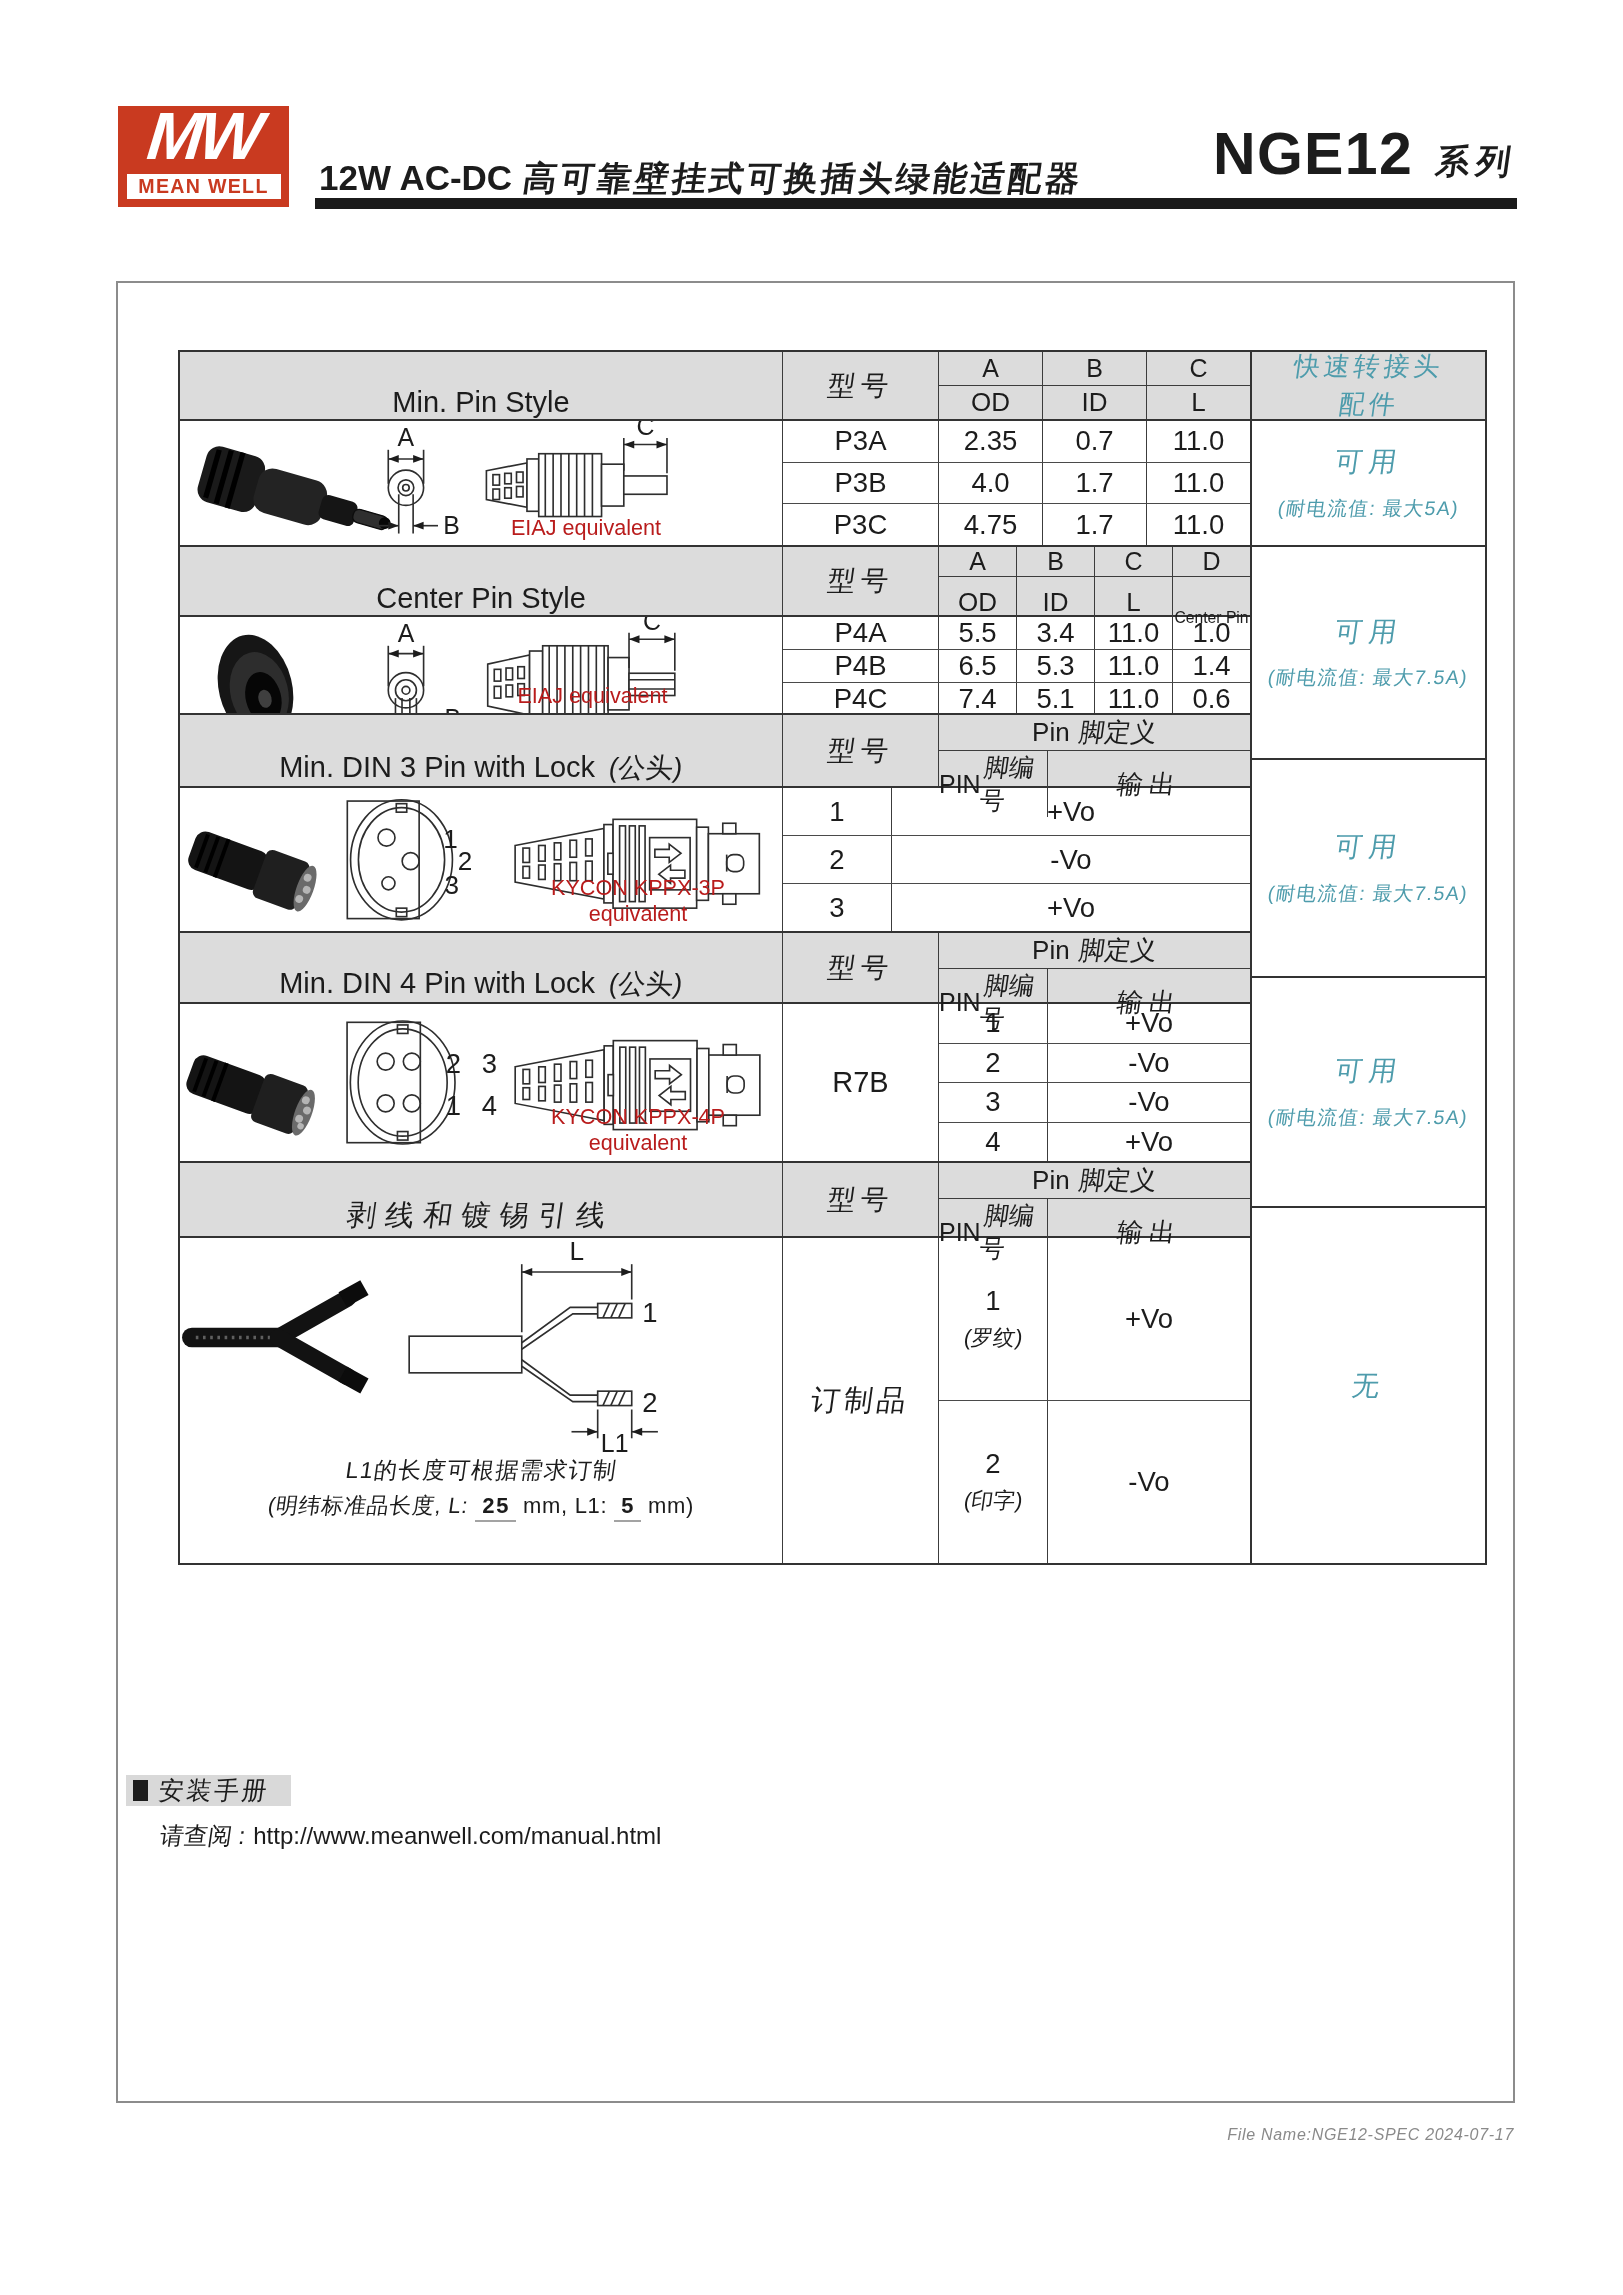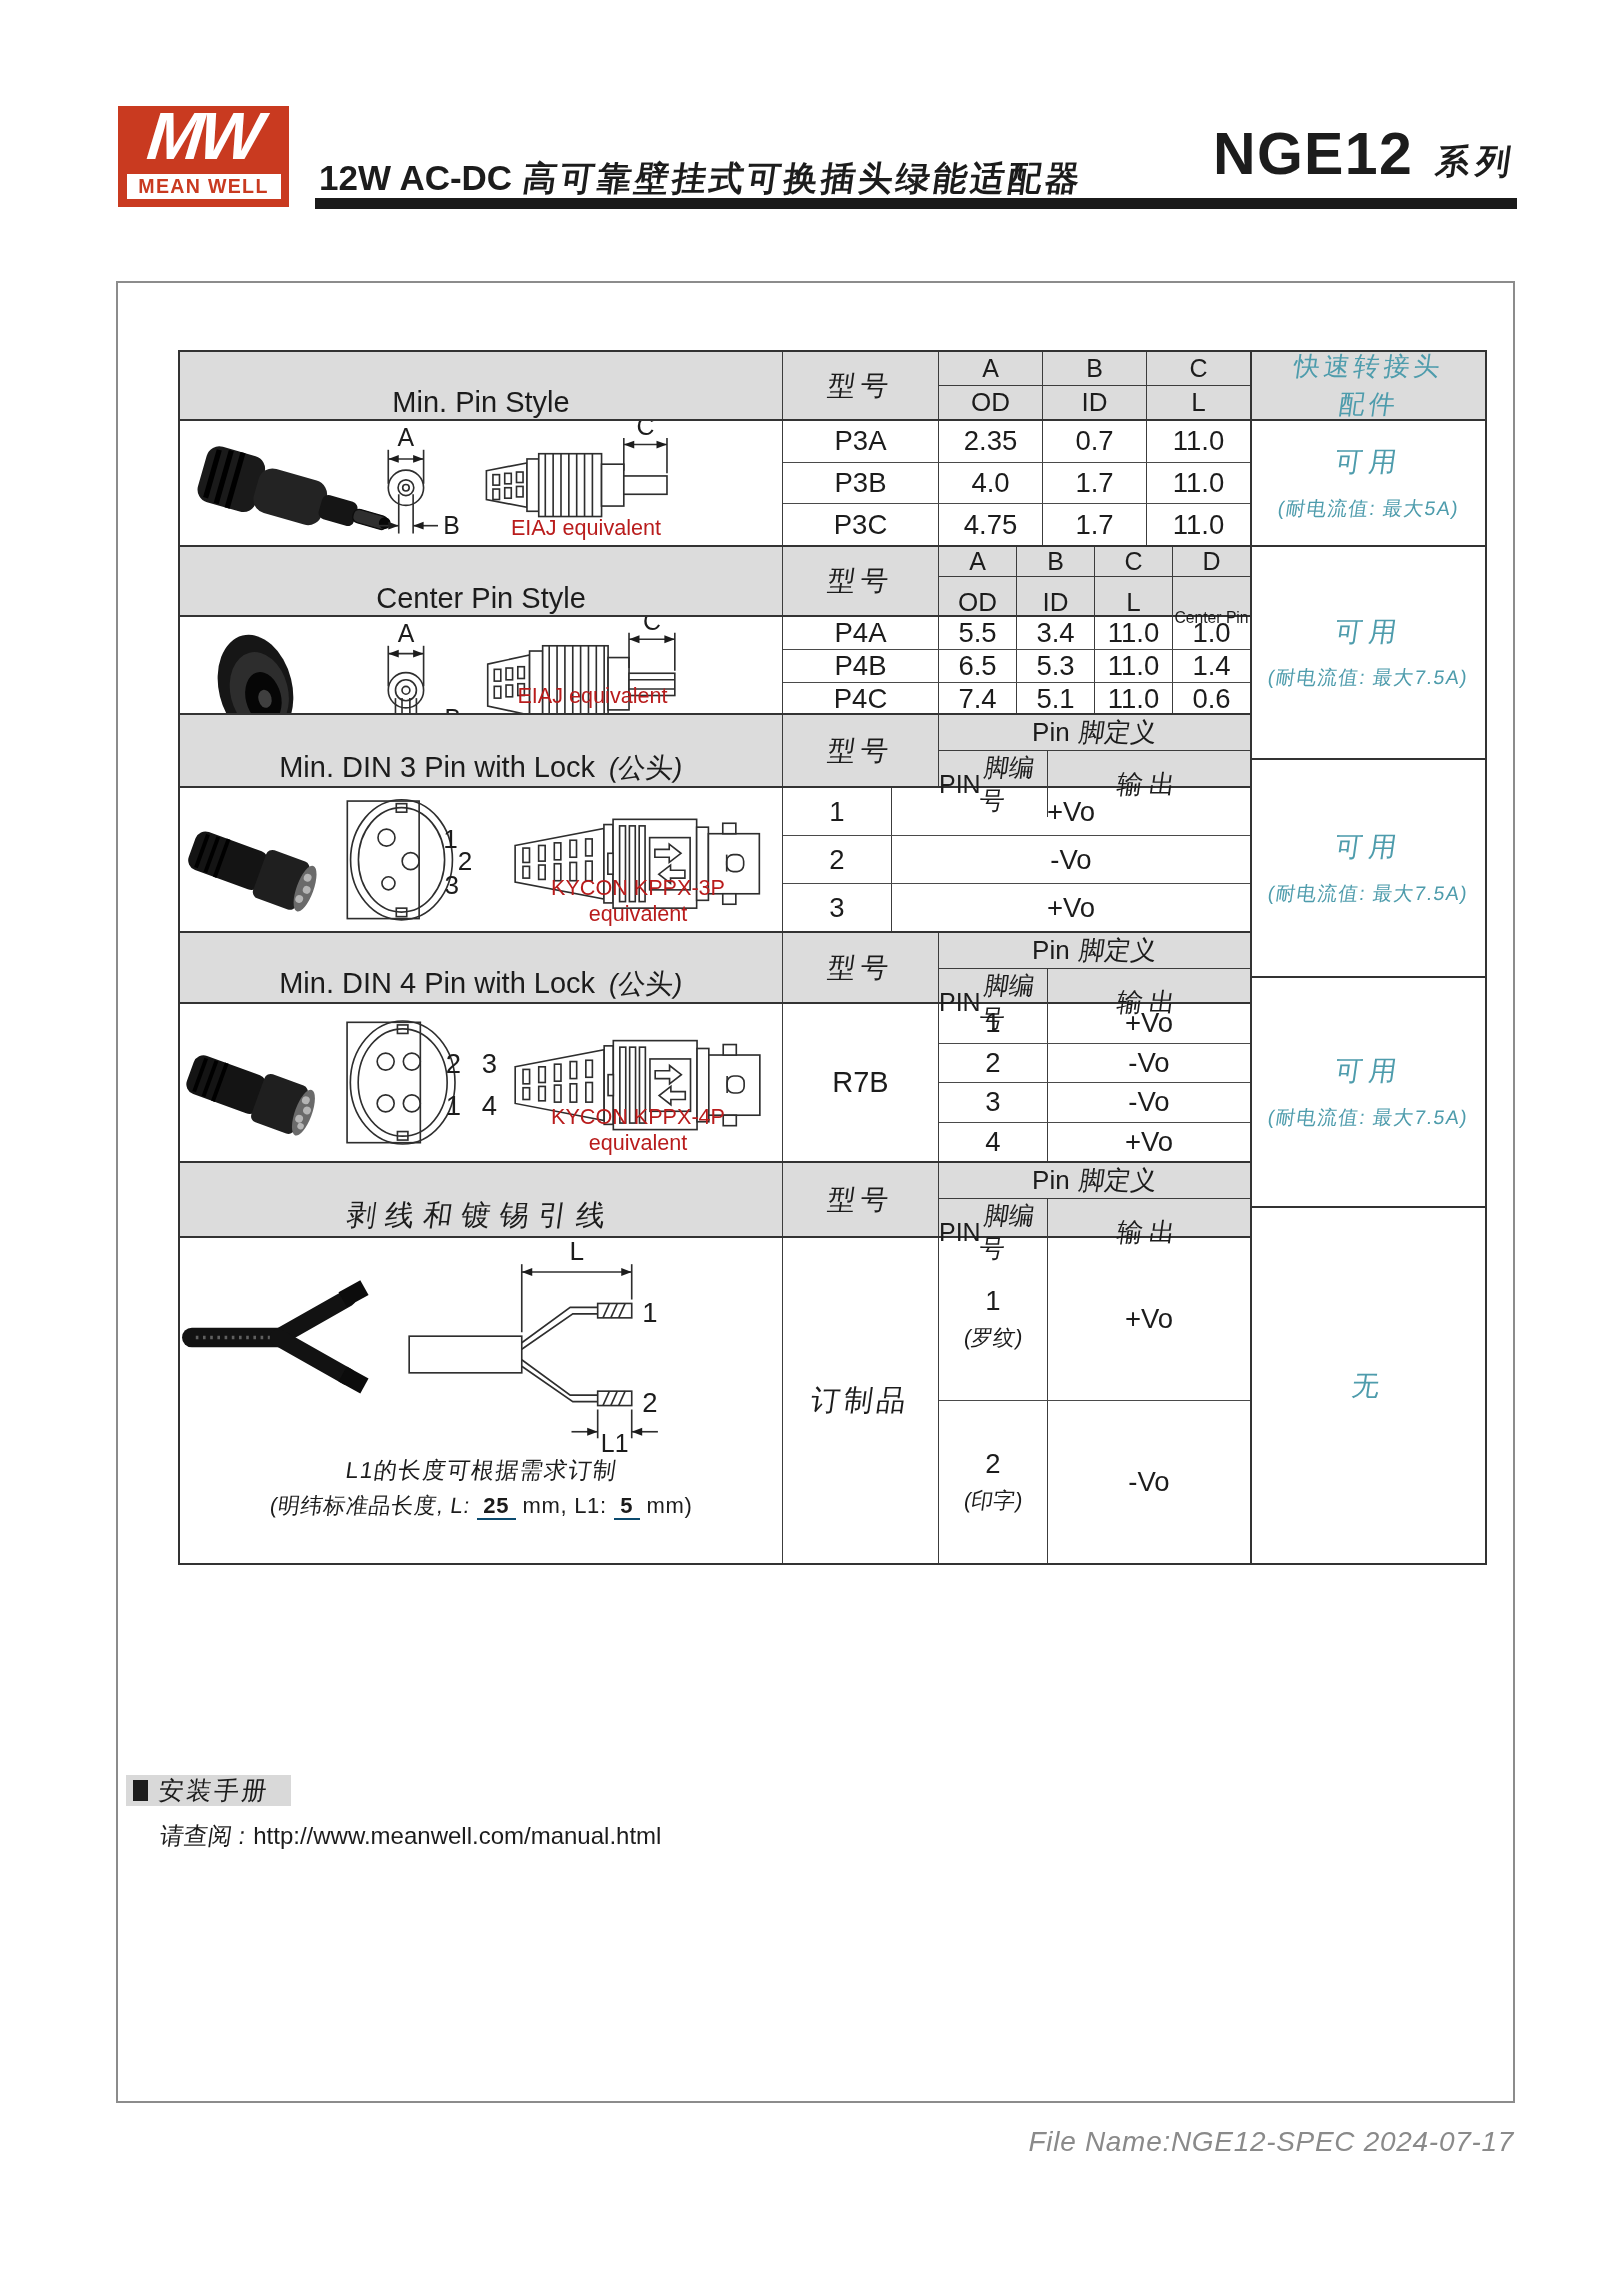"25" .u-num { border-bottom: 2px solid #0c4a6e -> 2px solid #a3a3a3; font-family: none -> Liberation Mono, monospace }
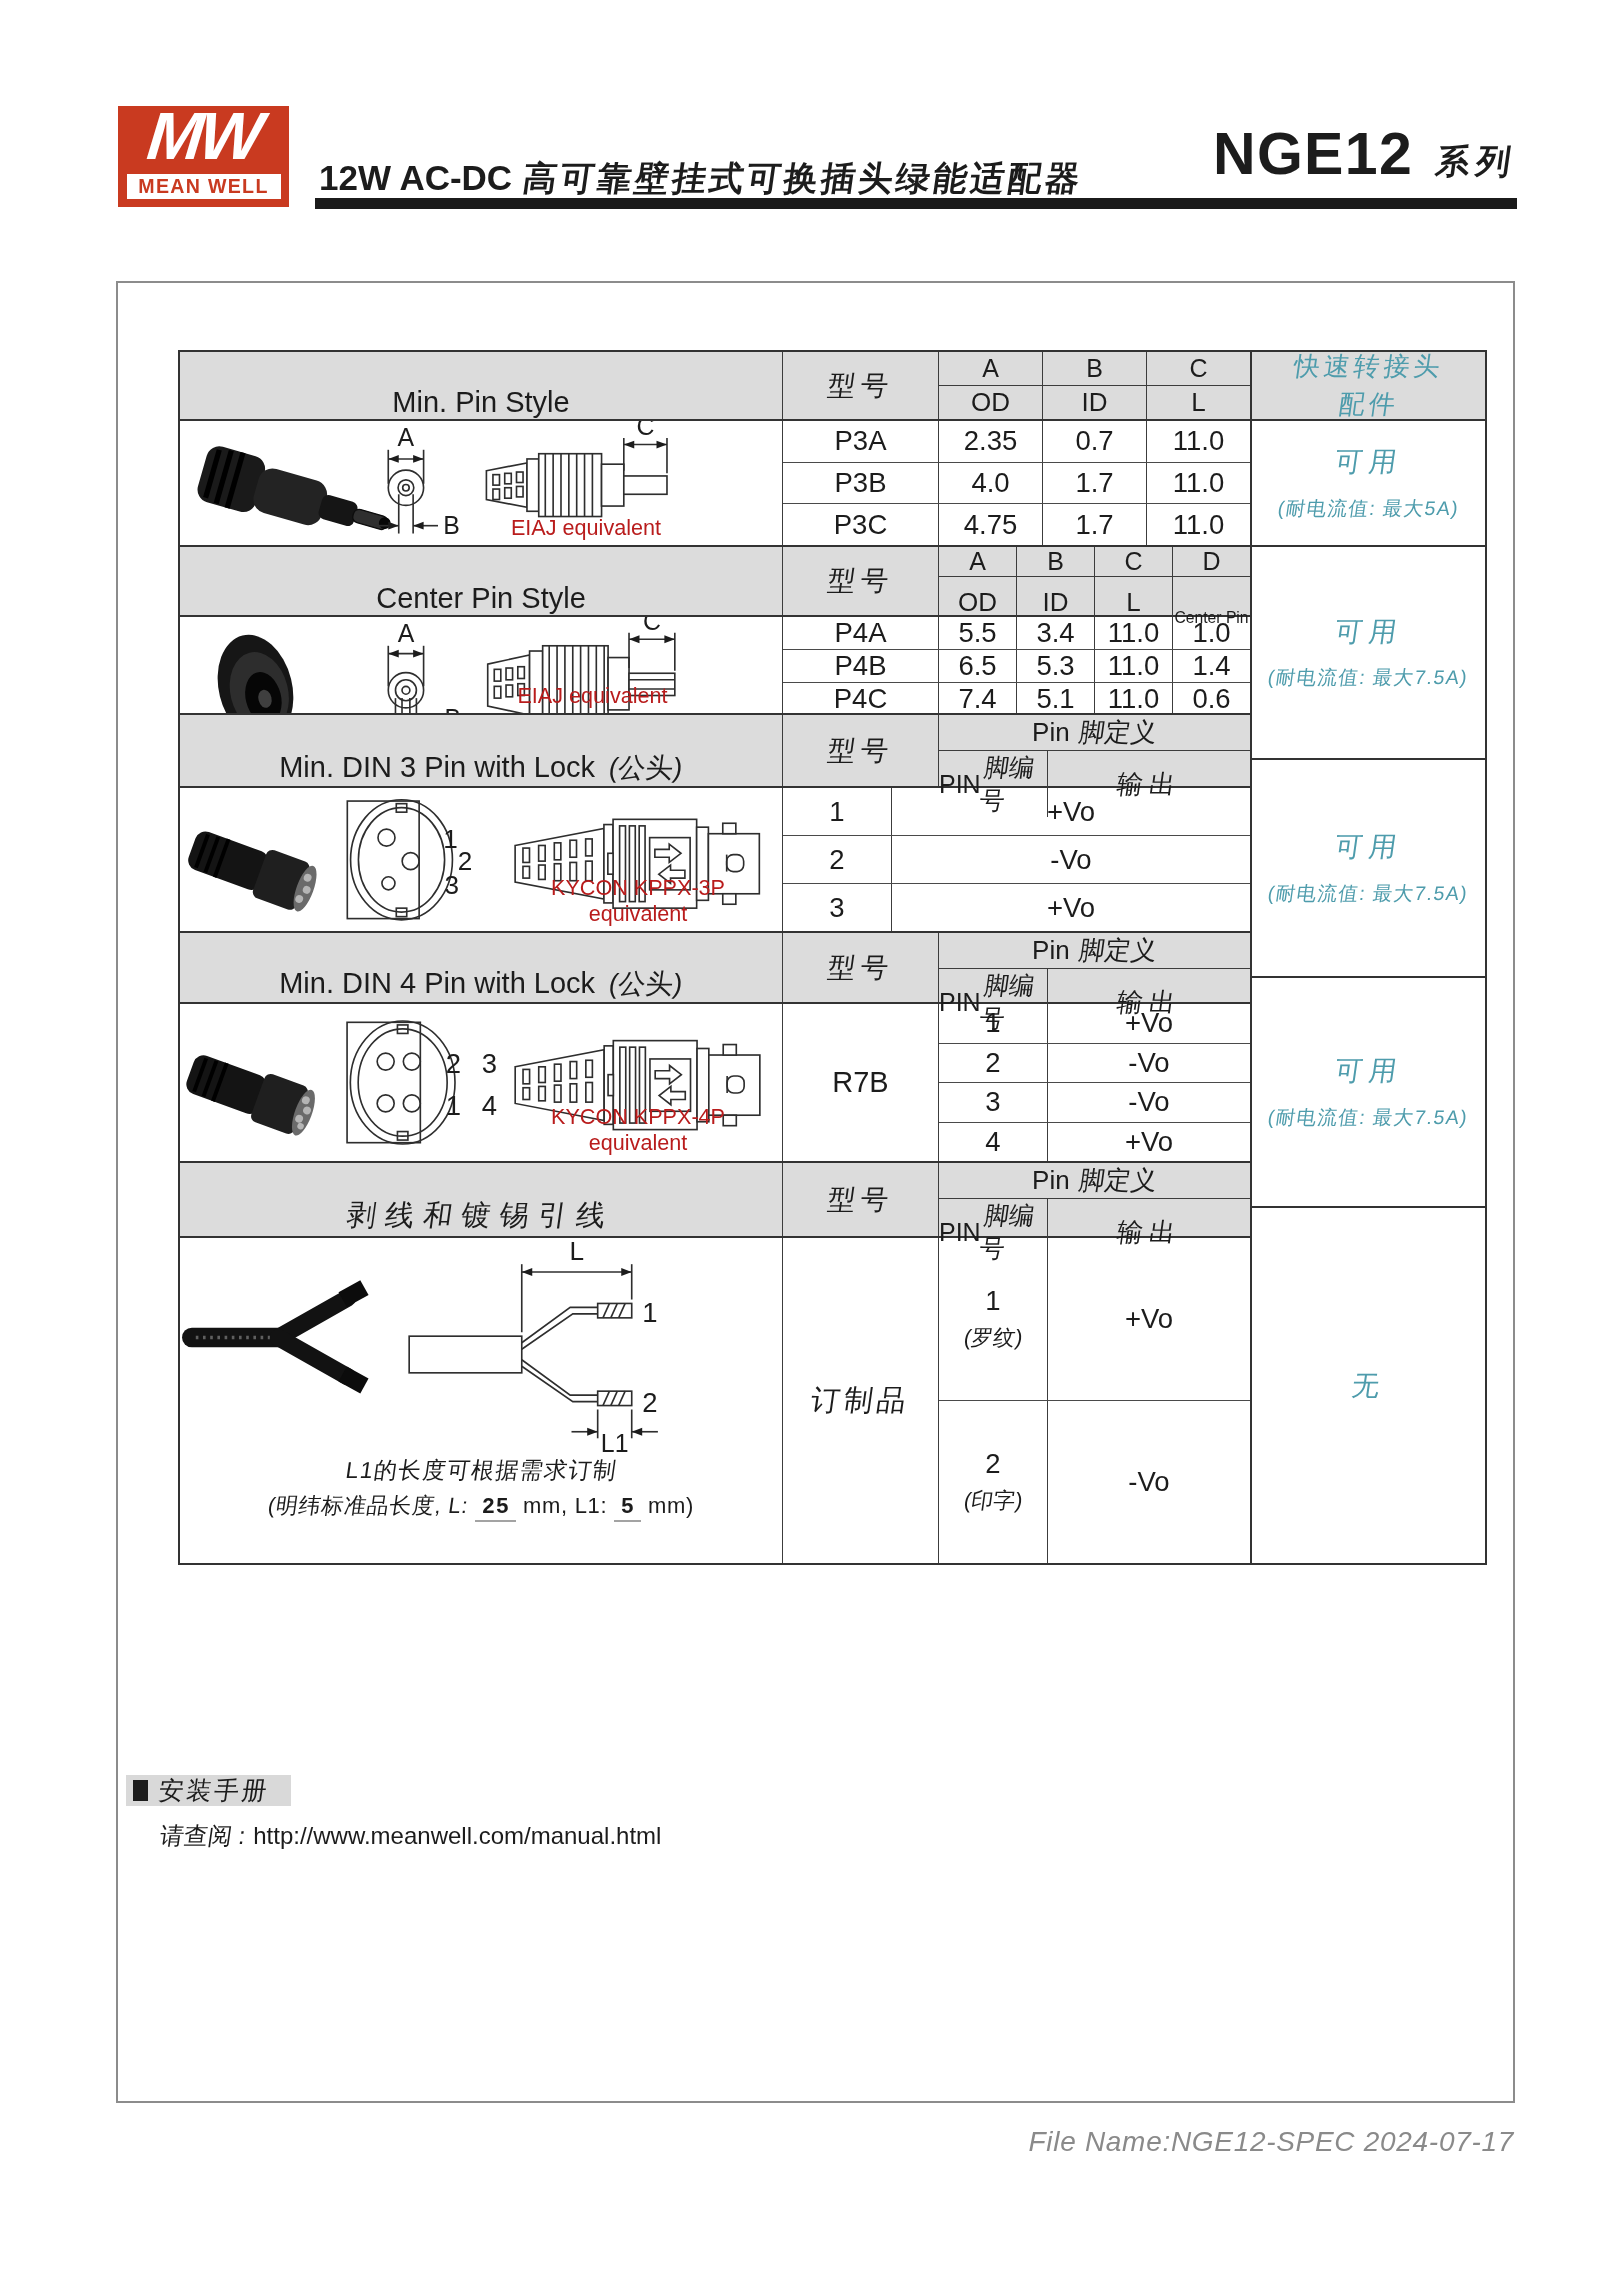"File Name:NGE12-SPEC 2024-07-17" .footer { font-size: 28px -> 16px }
